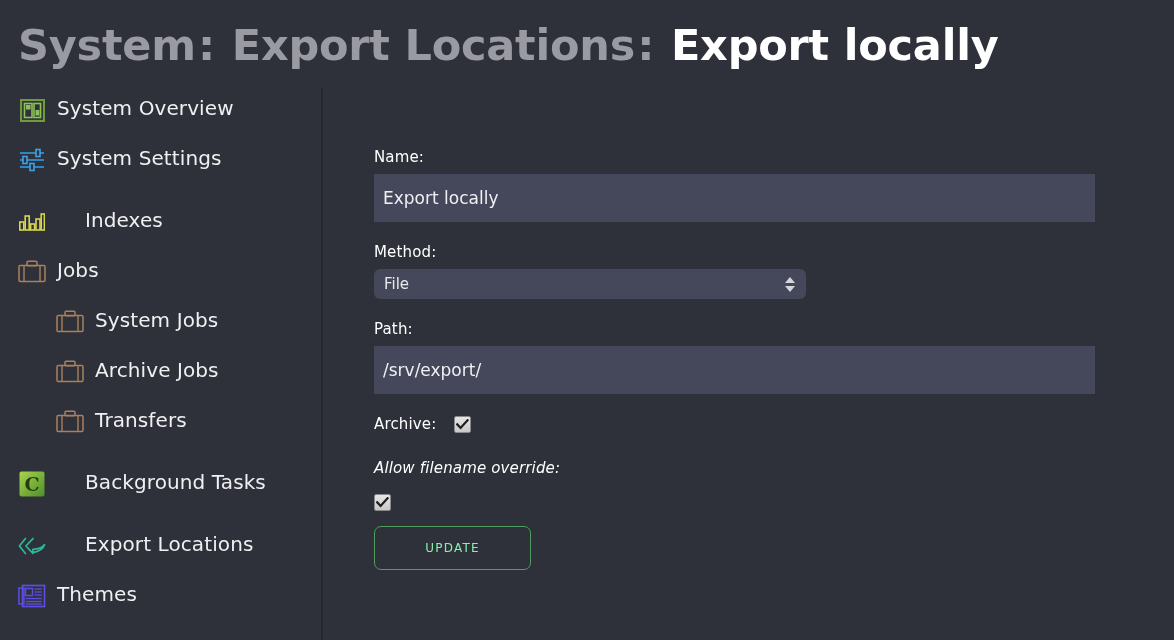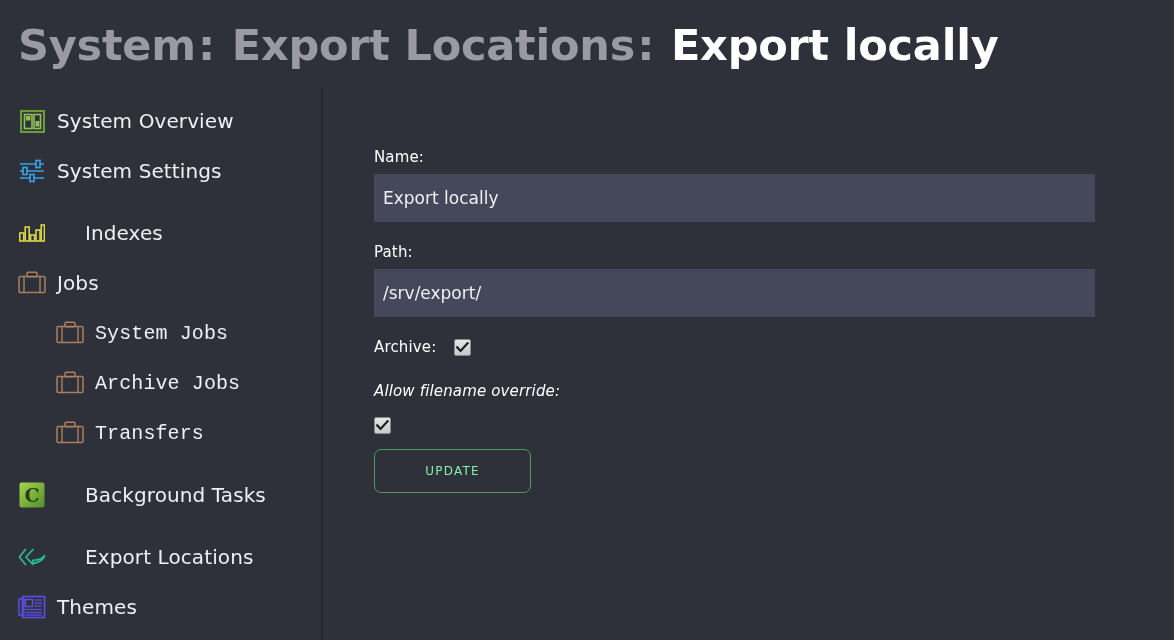"System Overview" .nav-item { align-items: center -> flex-start }
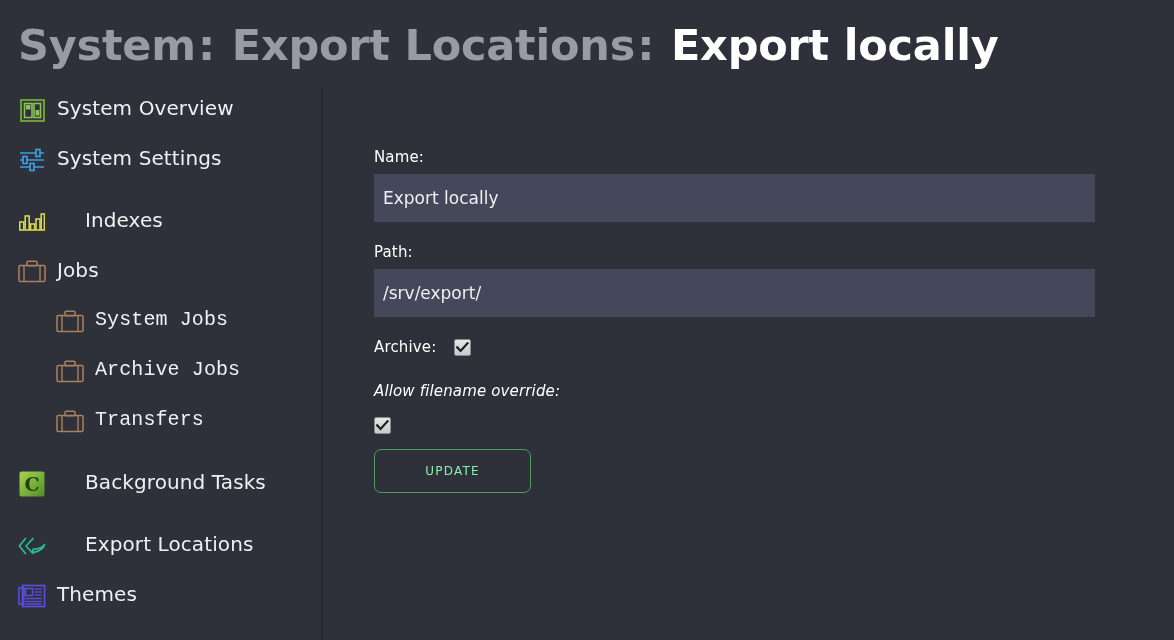"Method:" div.field-block { html: none -> <div> <div>Method:</div> <div> <select> <option>File</option> </select> <span> <span></span> <span></span> </span> </div> </div> }
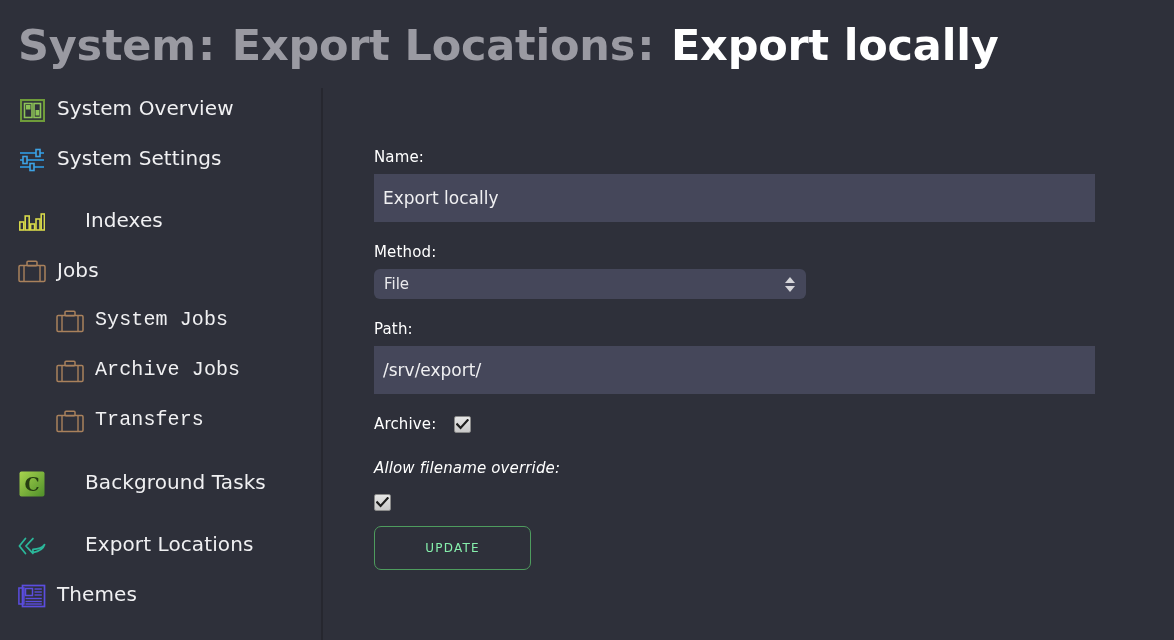"System Jobs" .nav-item.indent { font-family: Liberation Mono, monospace -> none }
